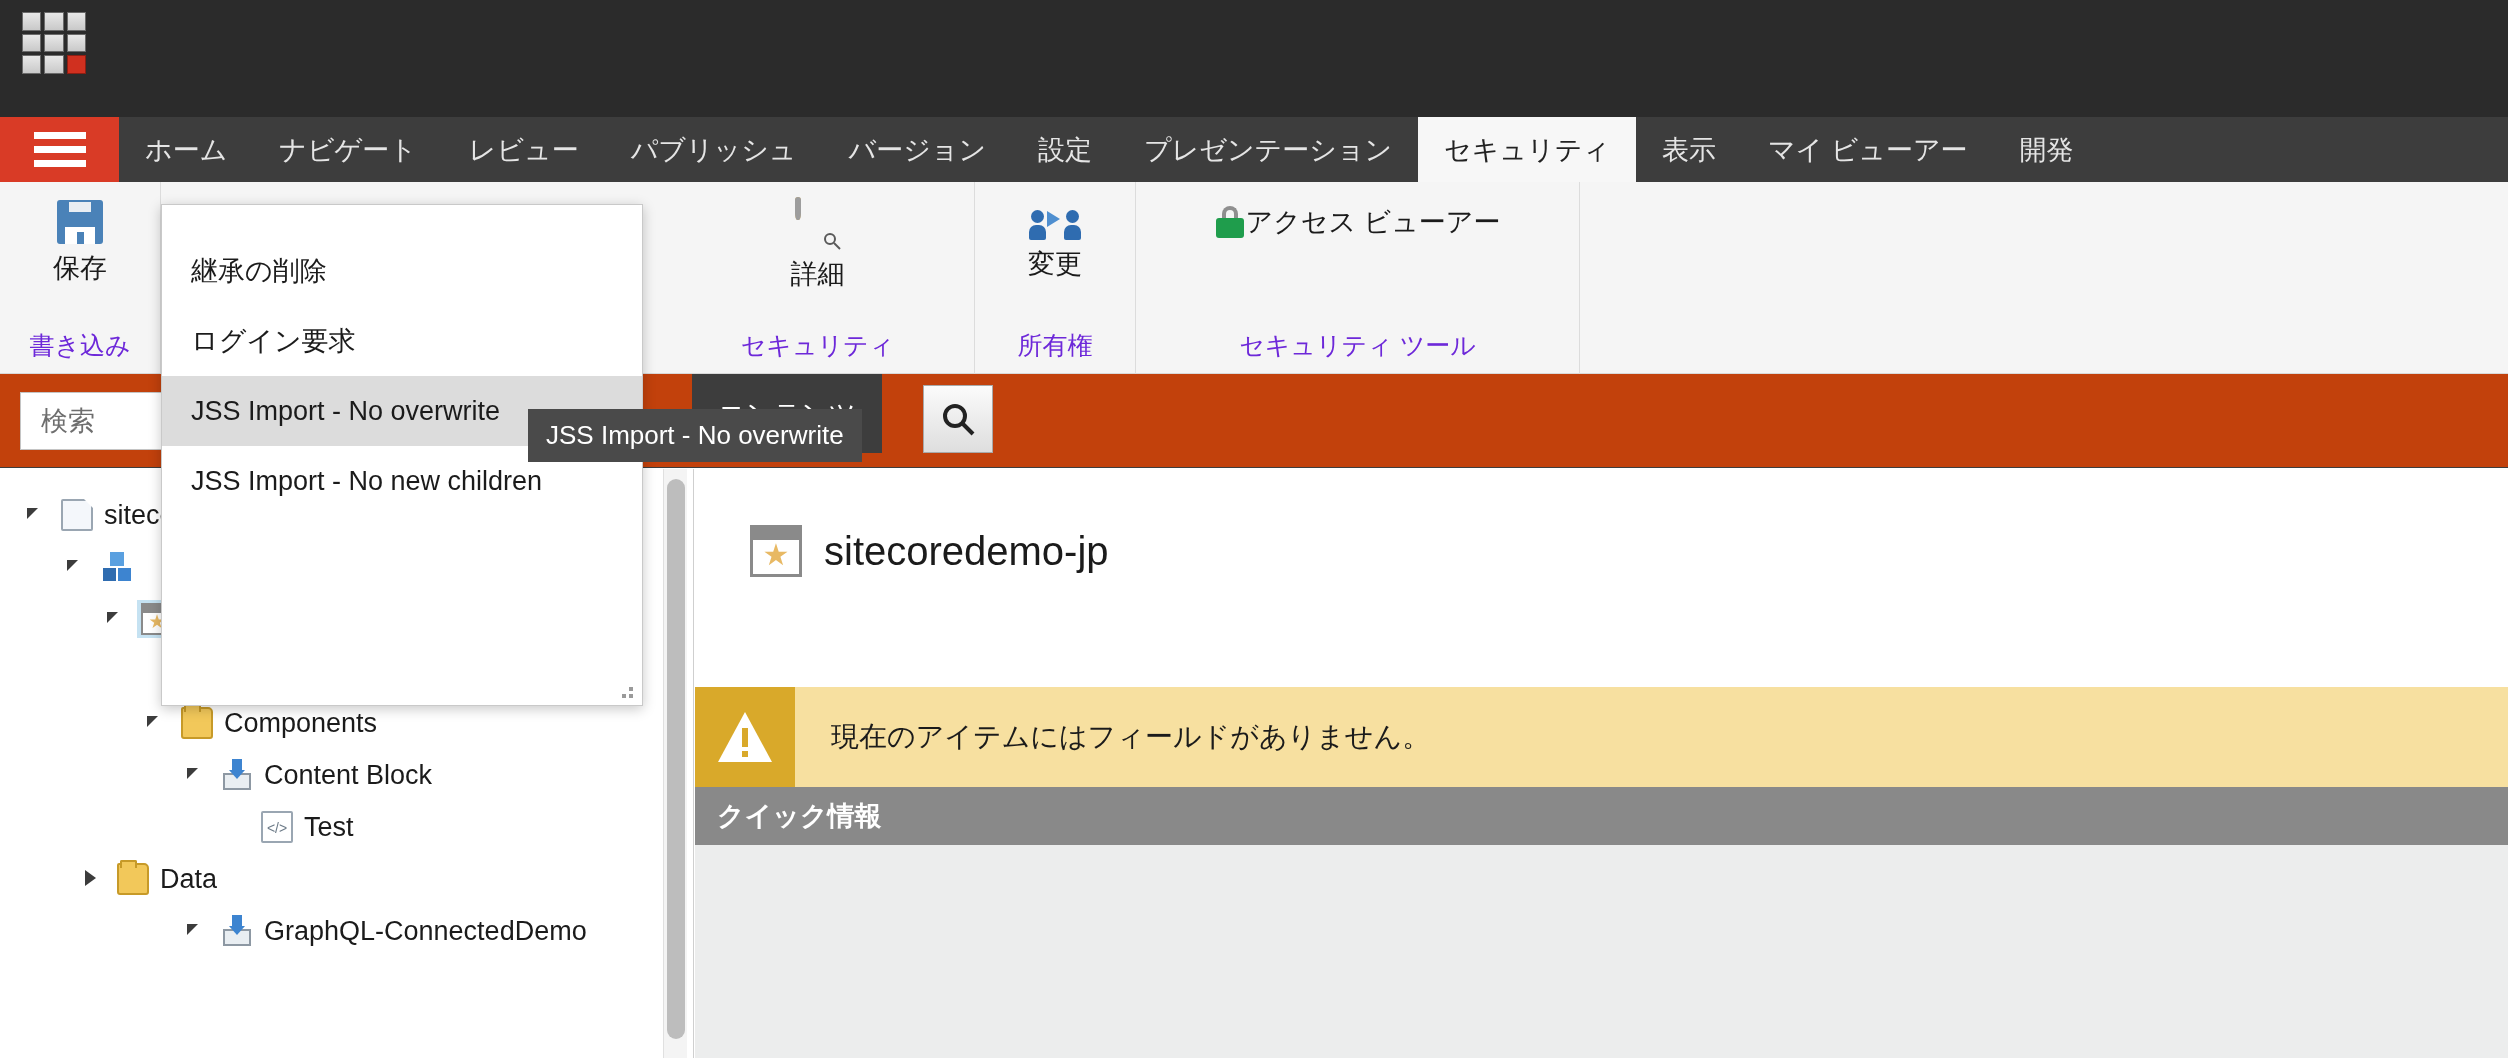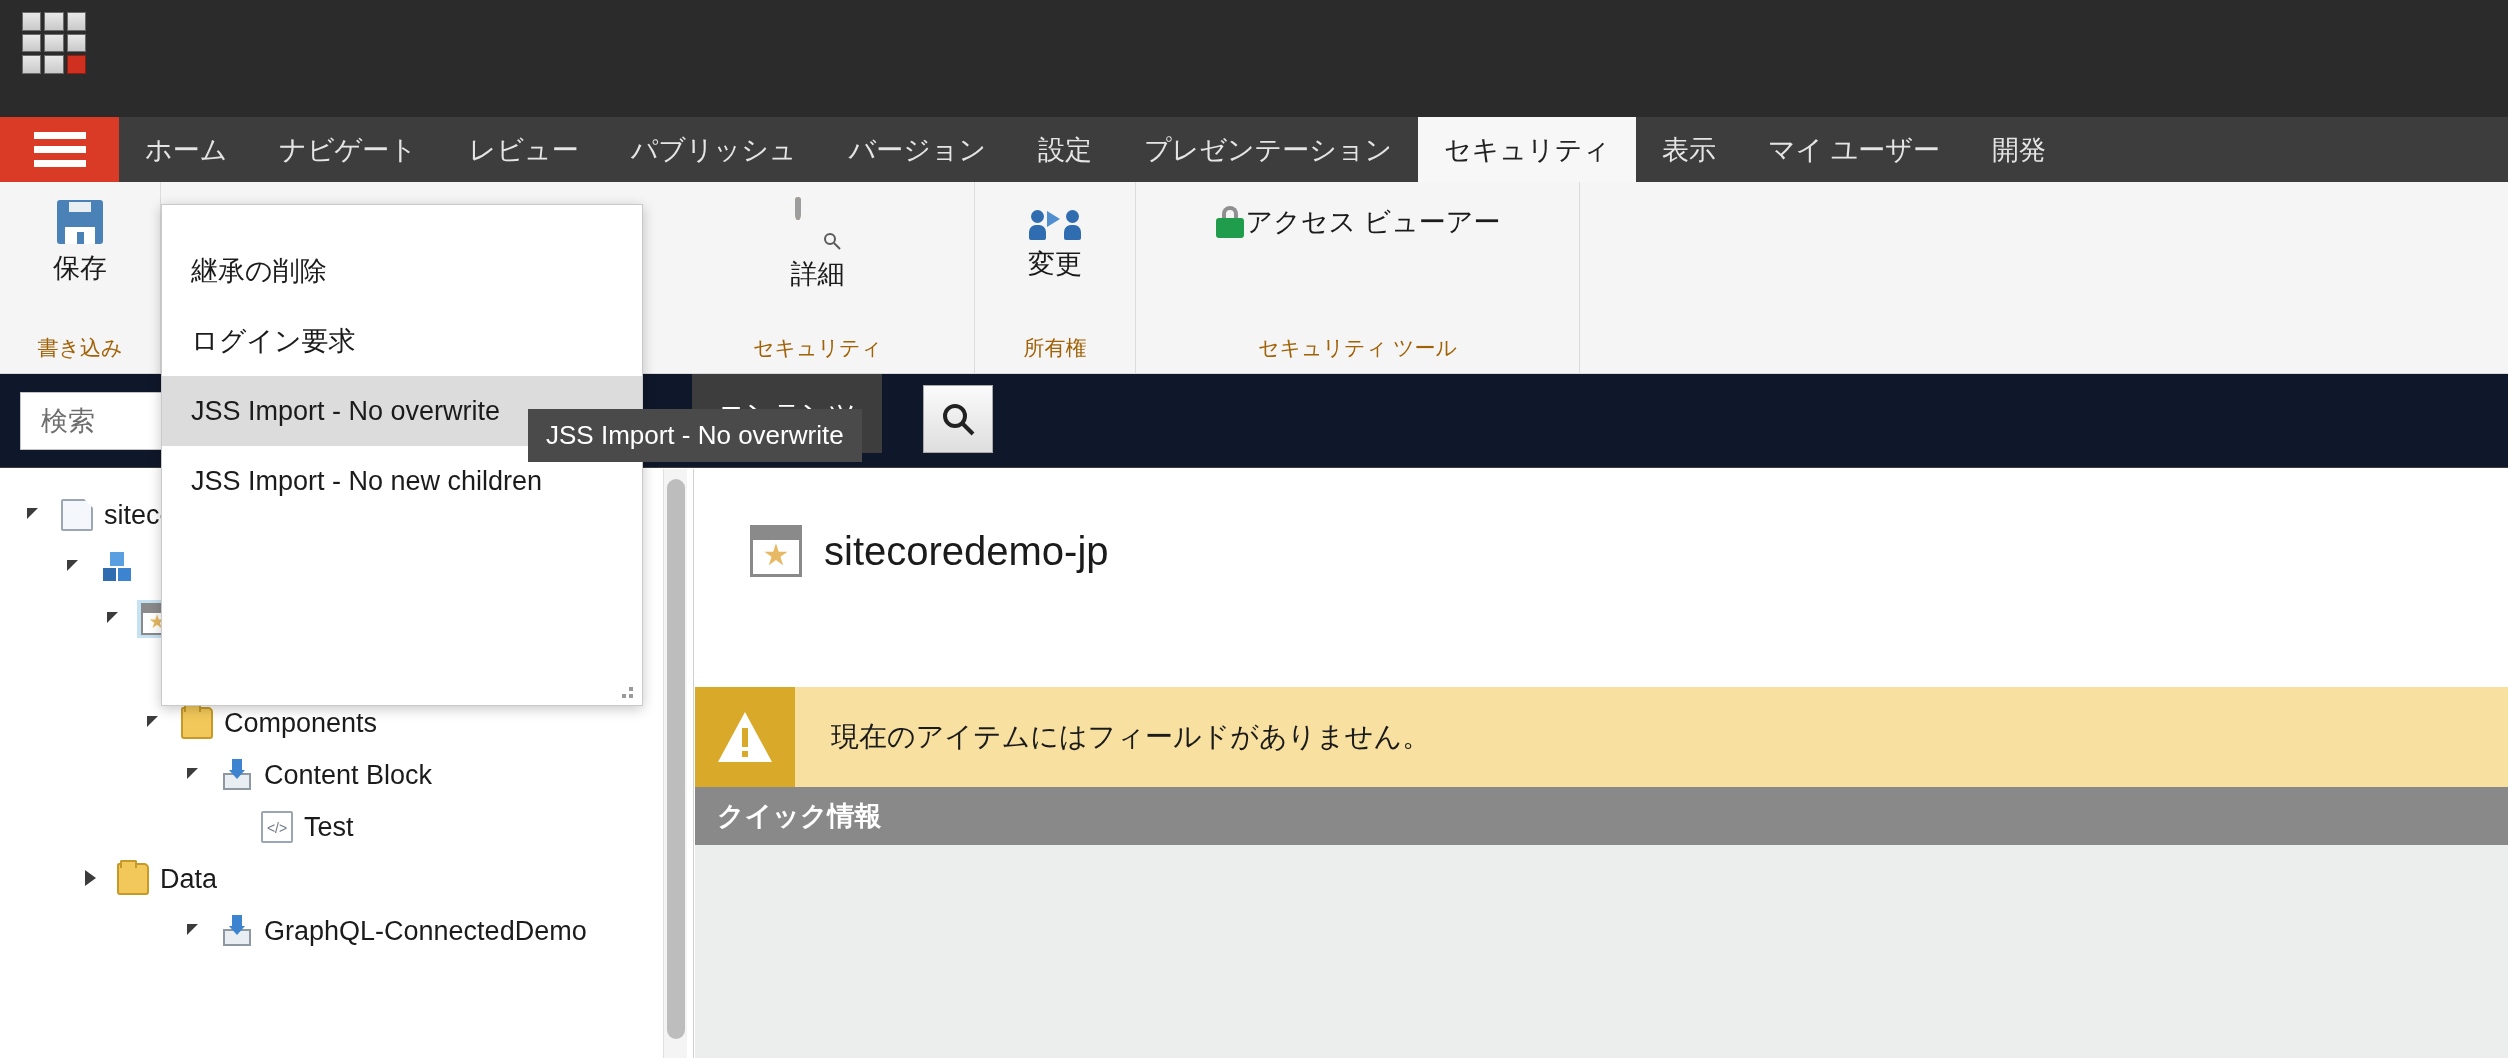"マイ ユーザー" span { text: ユーザ -> ビューア }
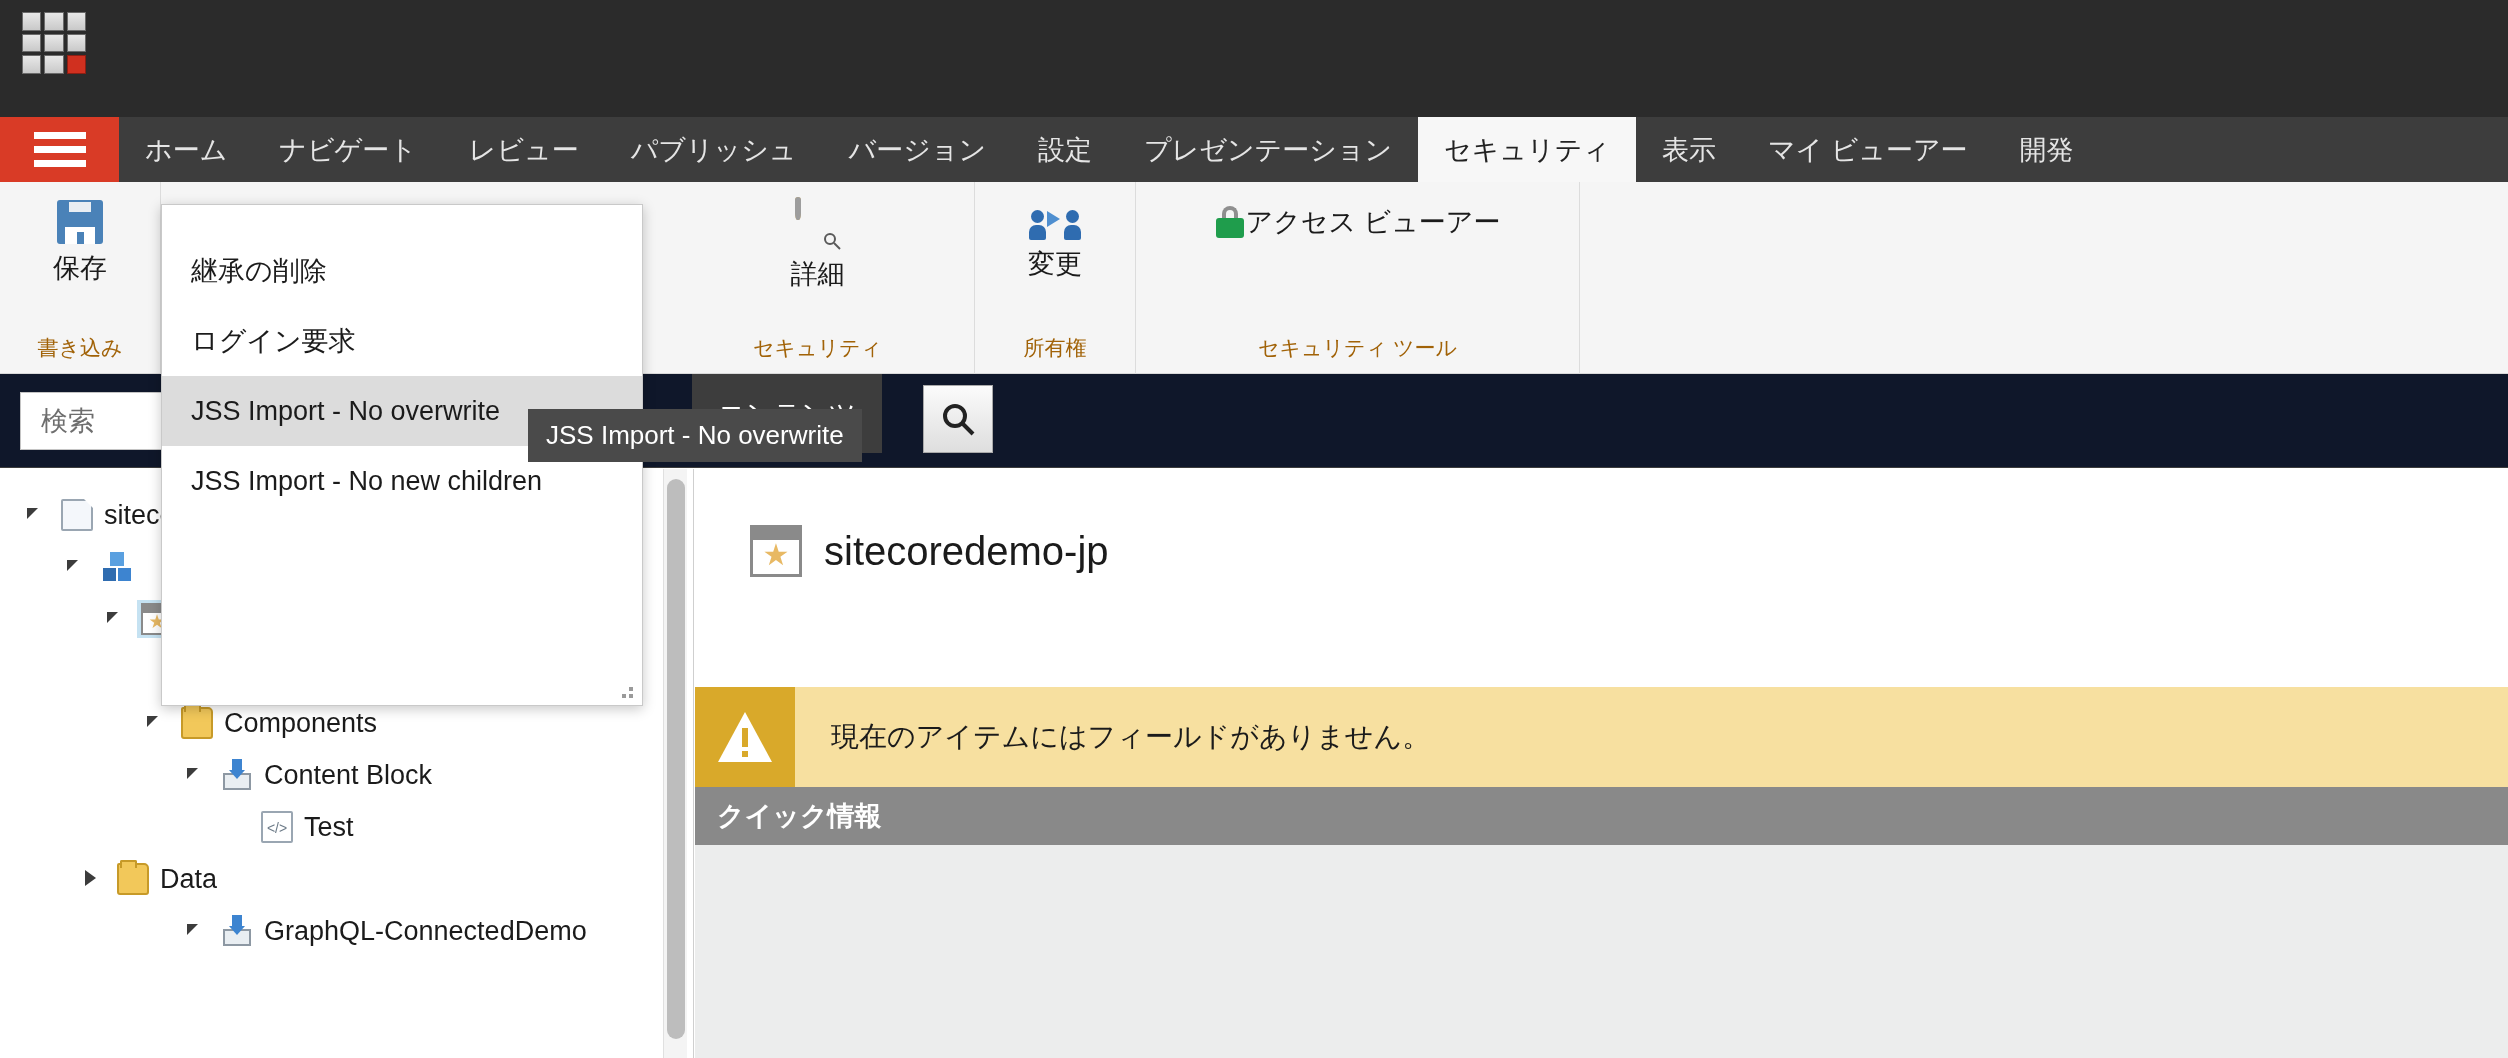"書き込み" .rb-group .gtitle { color: #a16207 -> #6d28d9; font-size: 21px -> 25px }
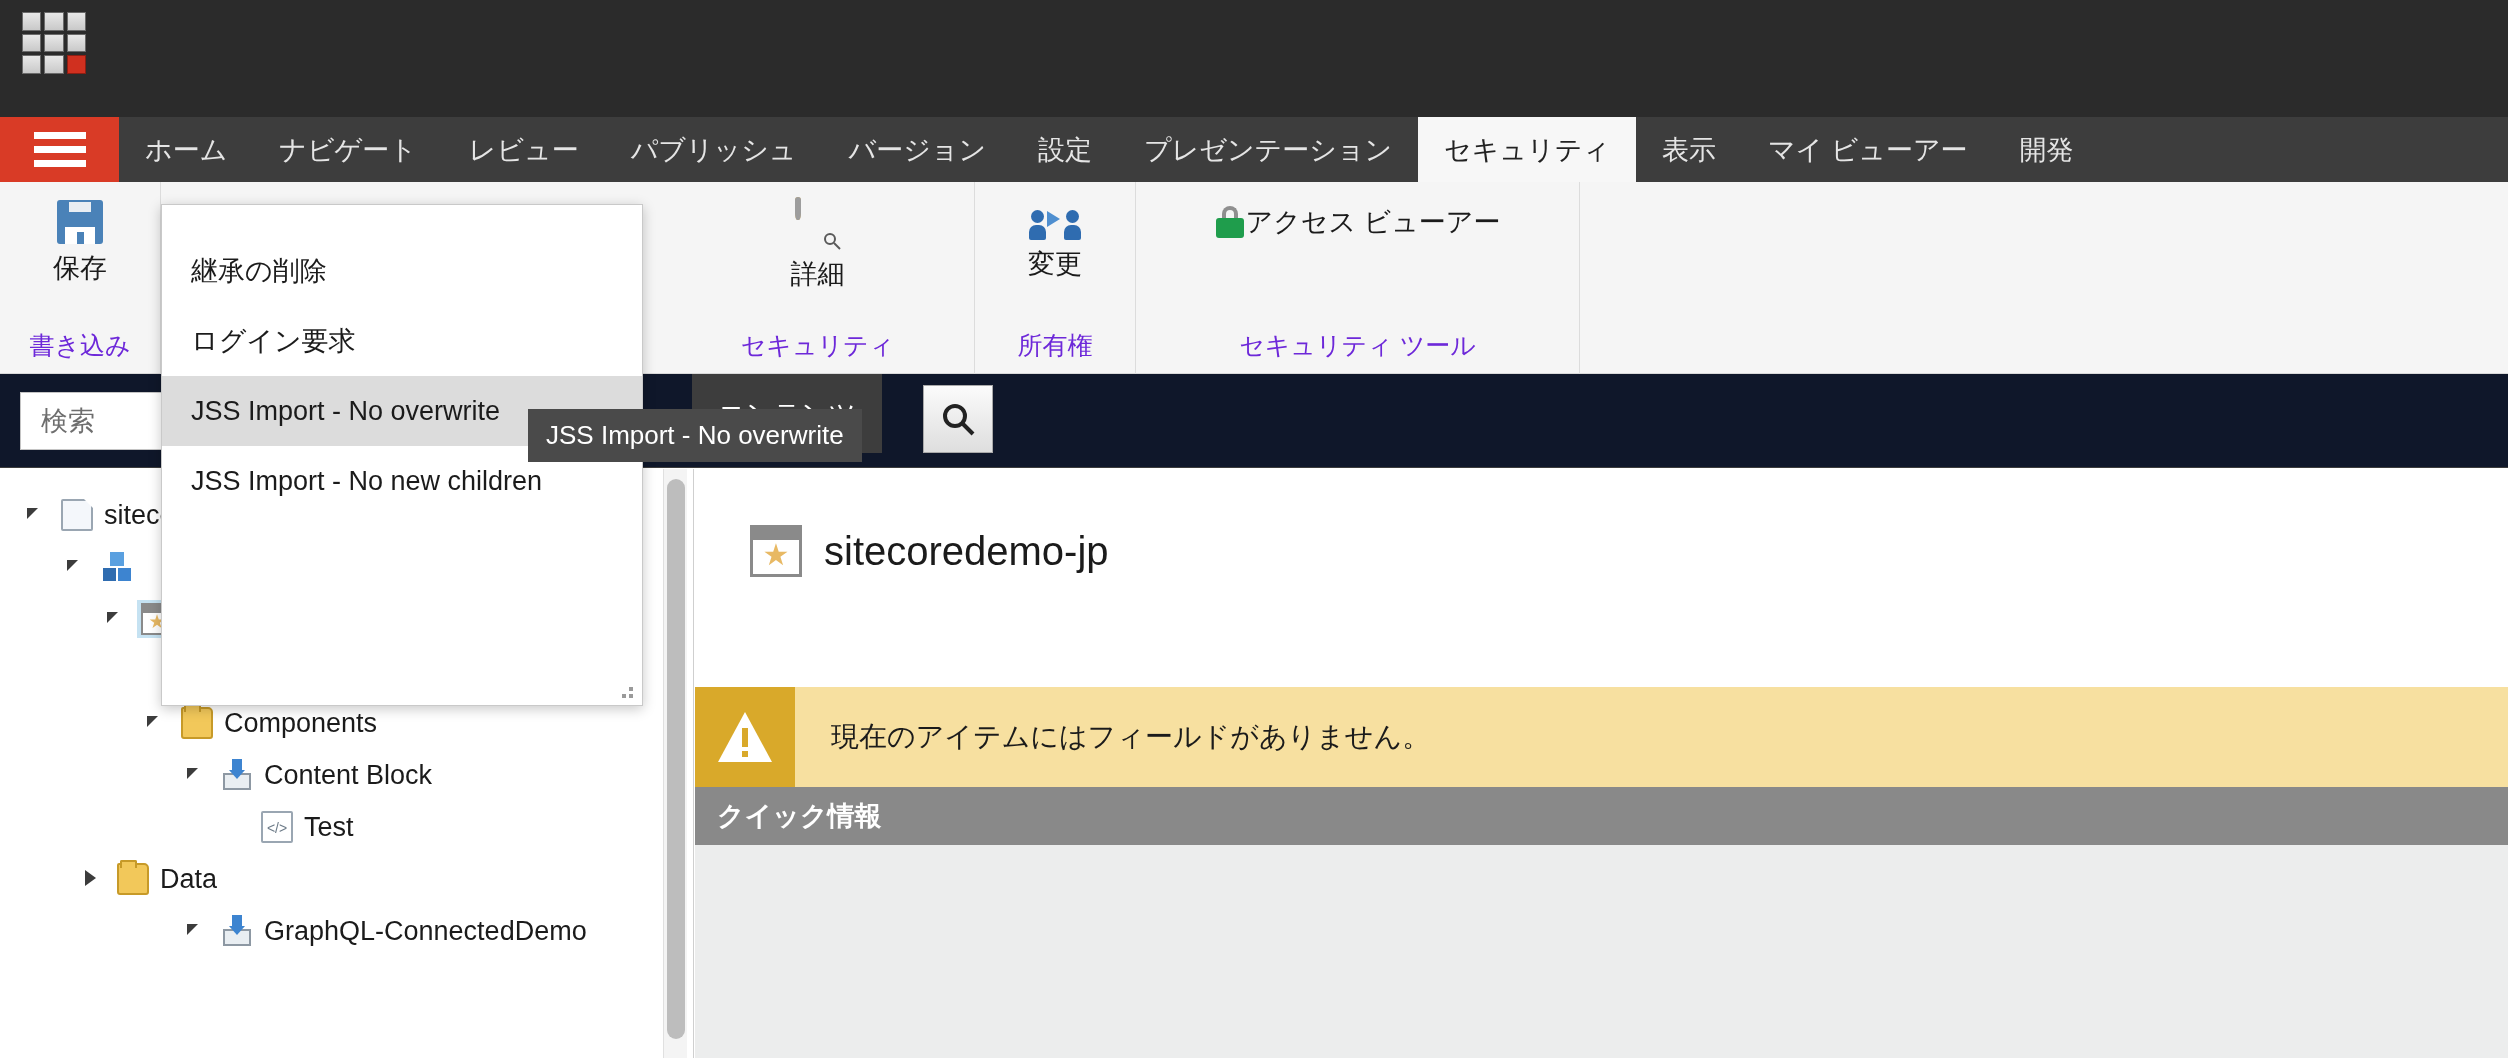"検索" .searchrow { background: #0f172a -> #c2410c }
